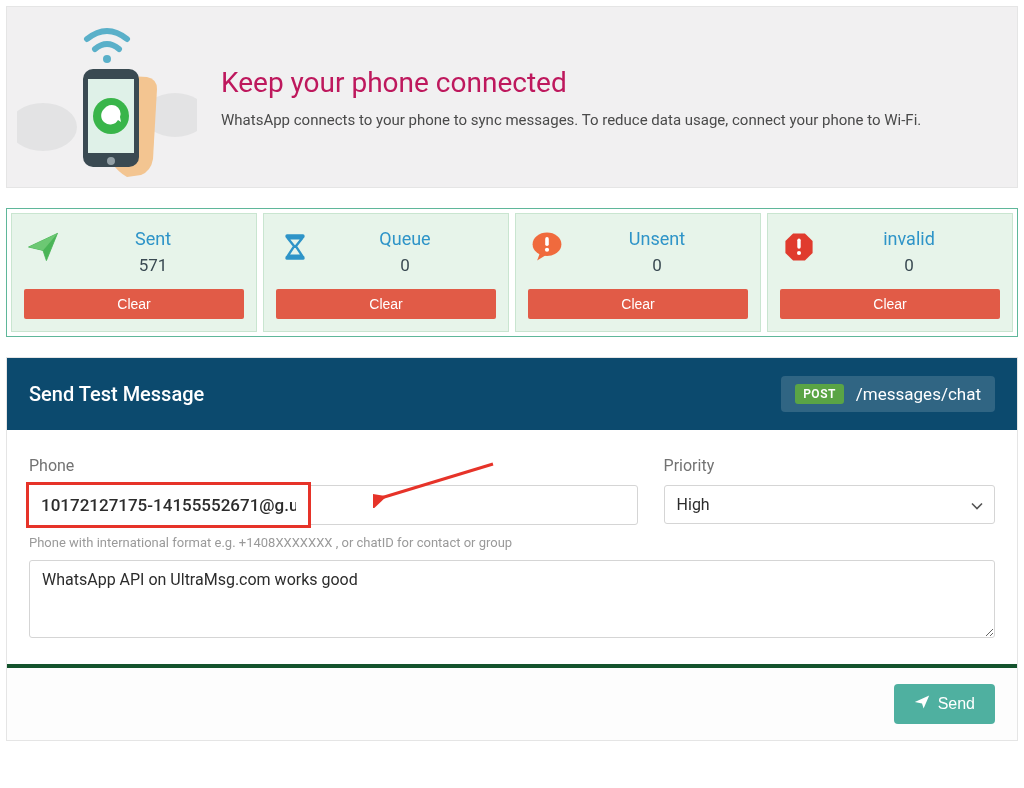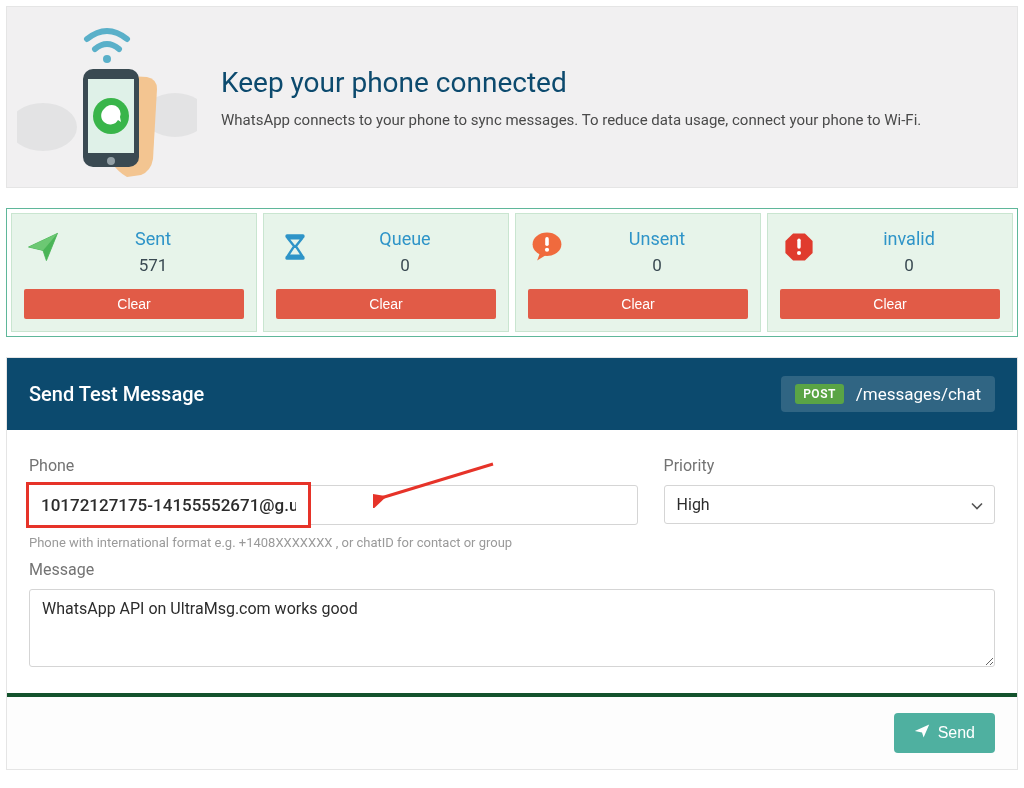"Keep your phone connected" .banner-text h2 { color: #0c4a6e -> #be185d }
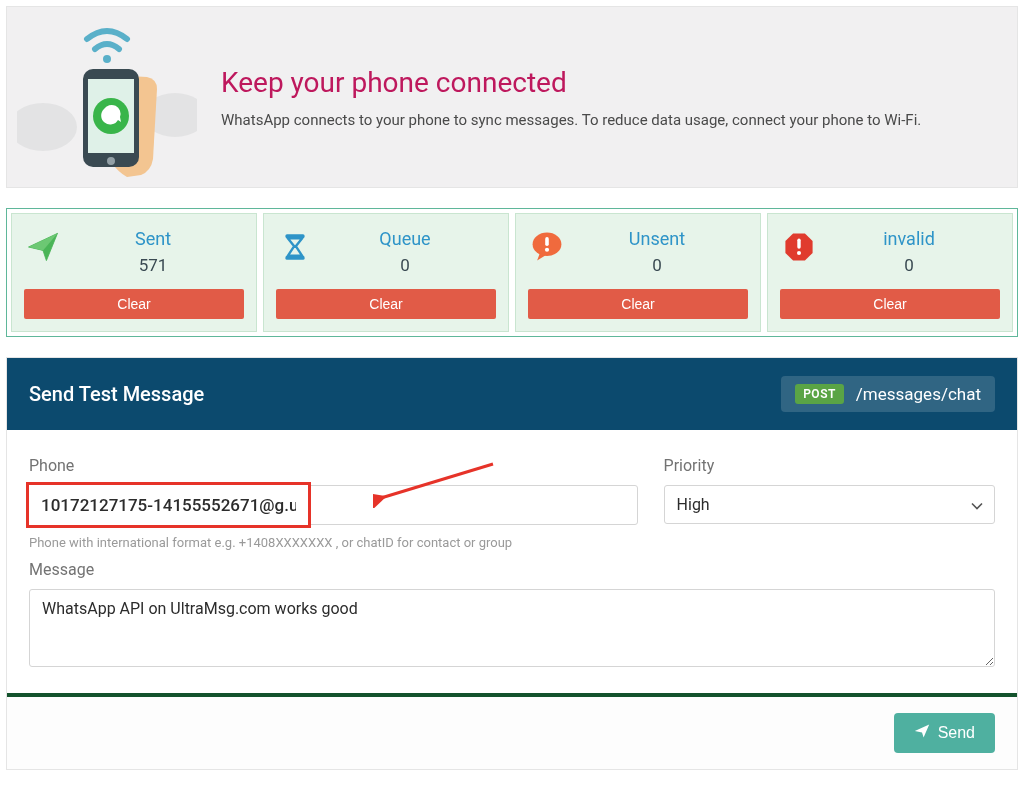"Message" label.form-label { html: <label>Message</label> -> none }
